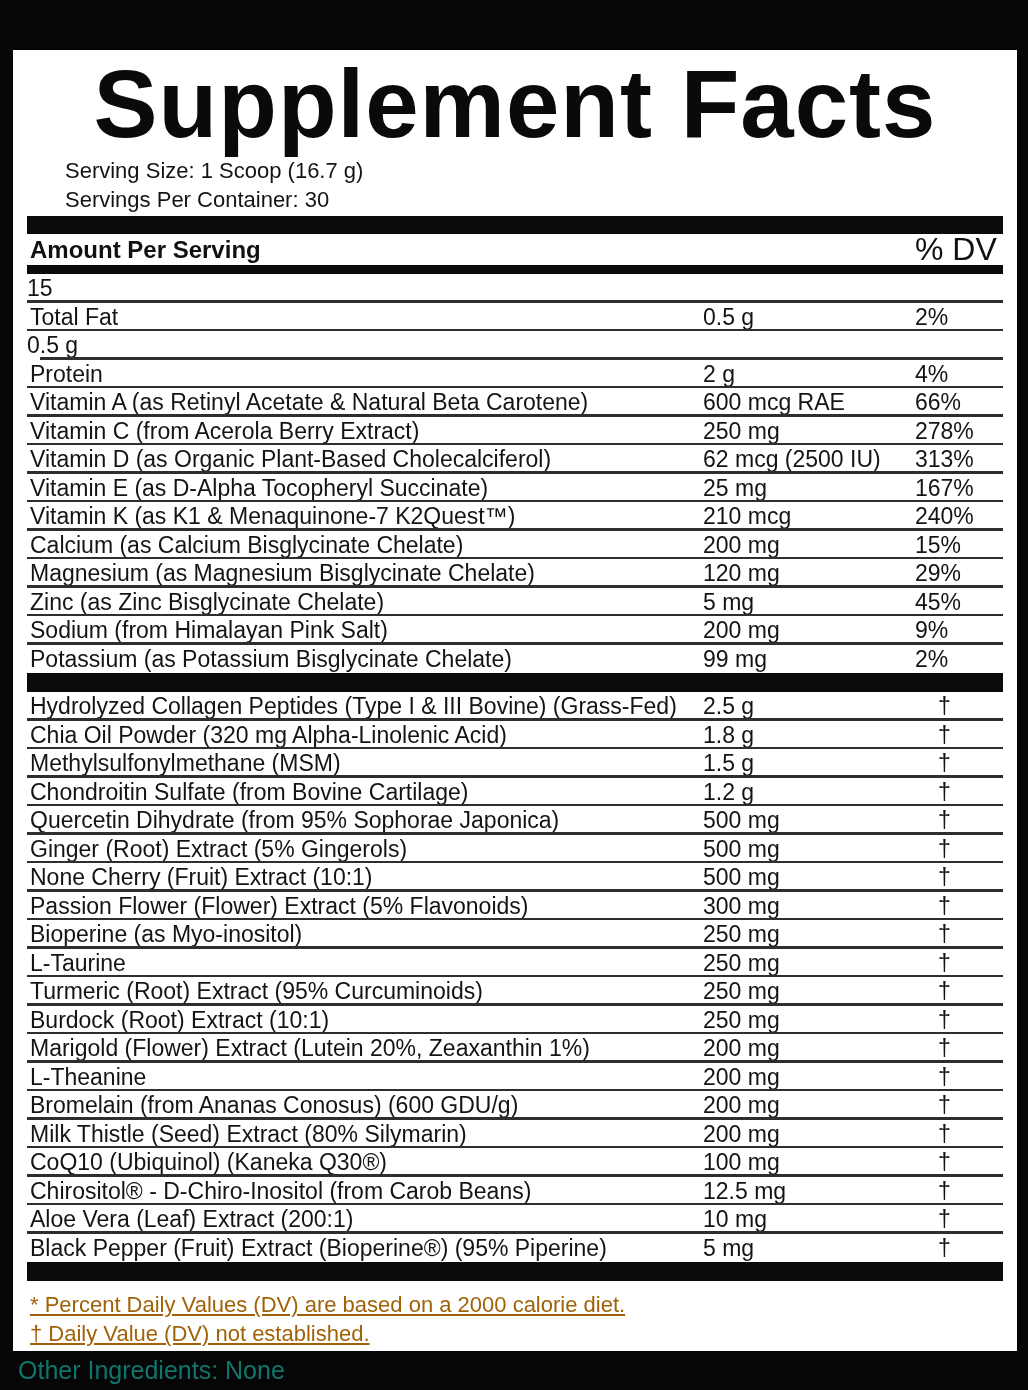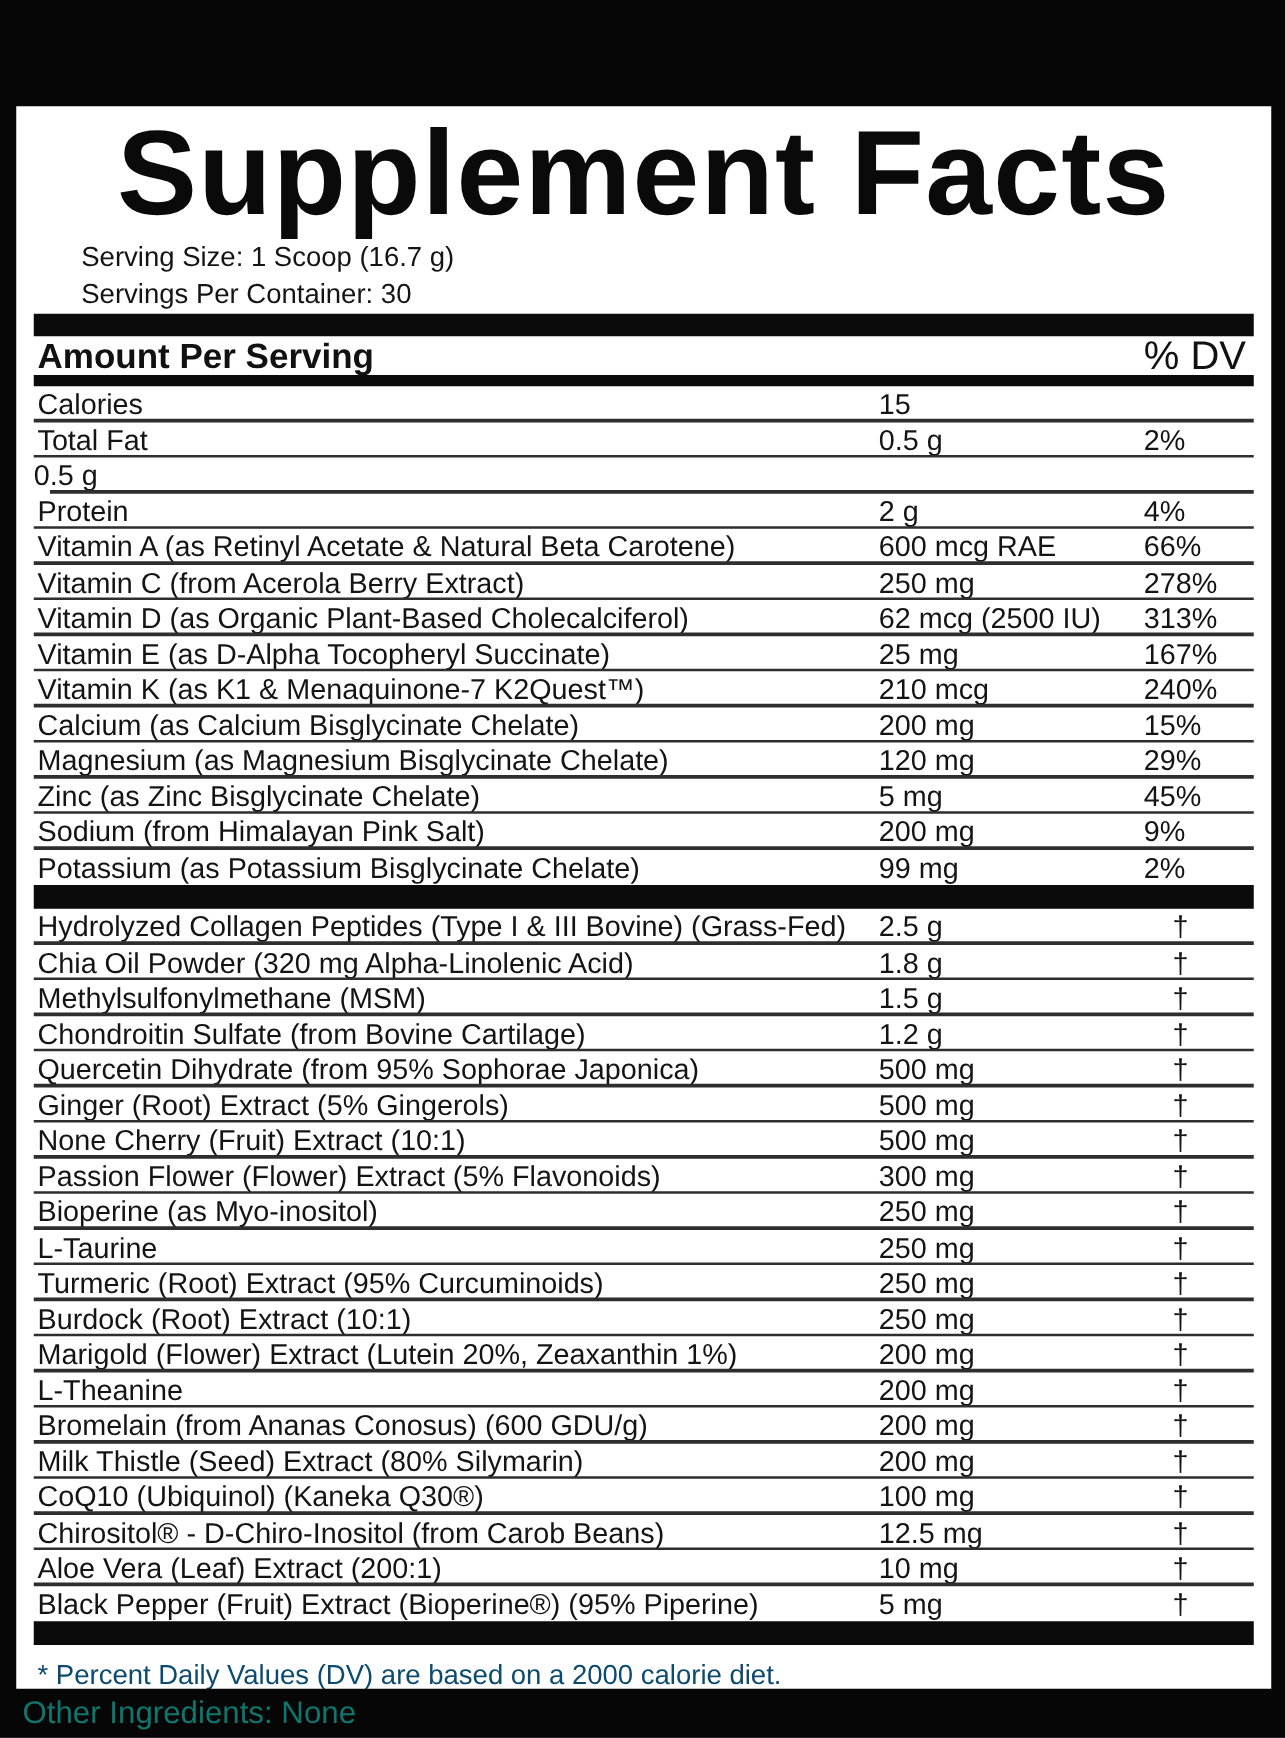"Supplement Facts" .panel { margin-top: 35px -> none }
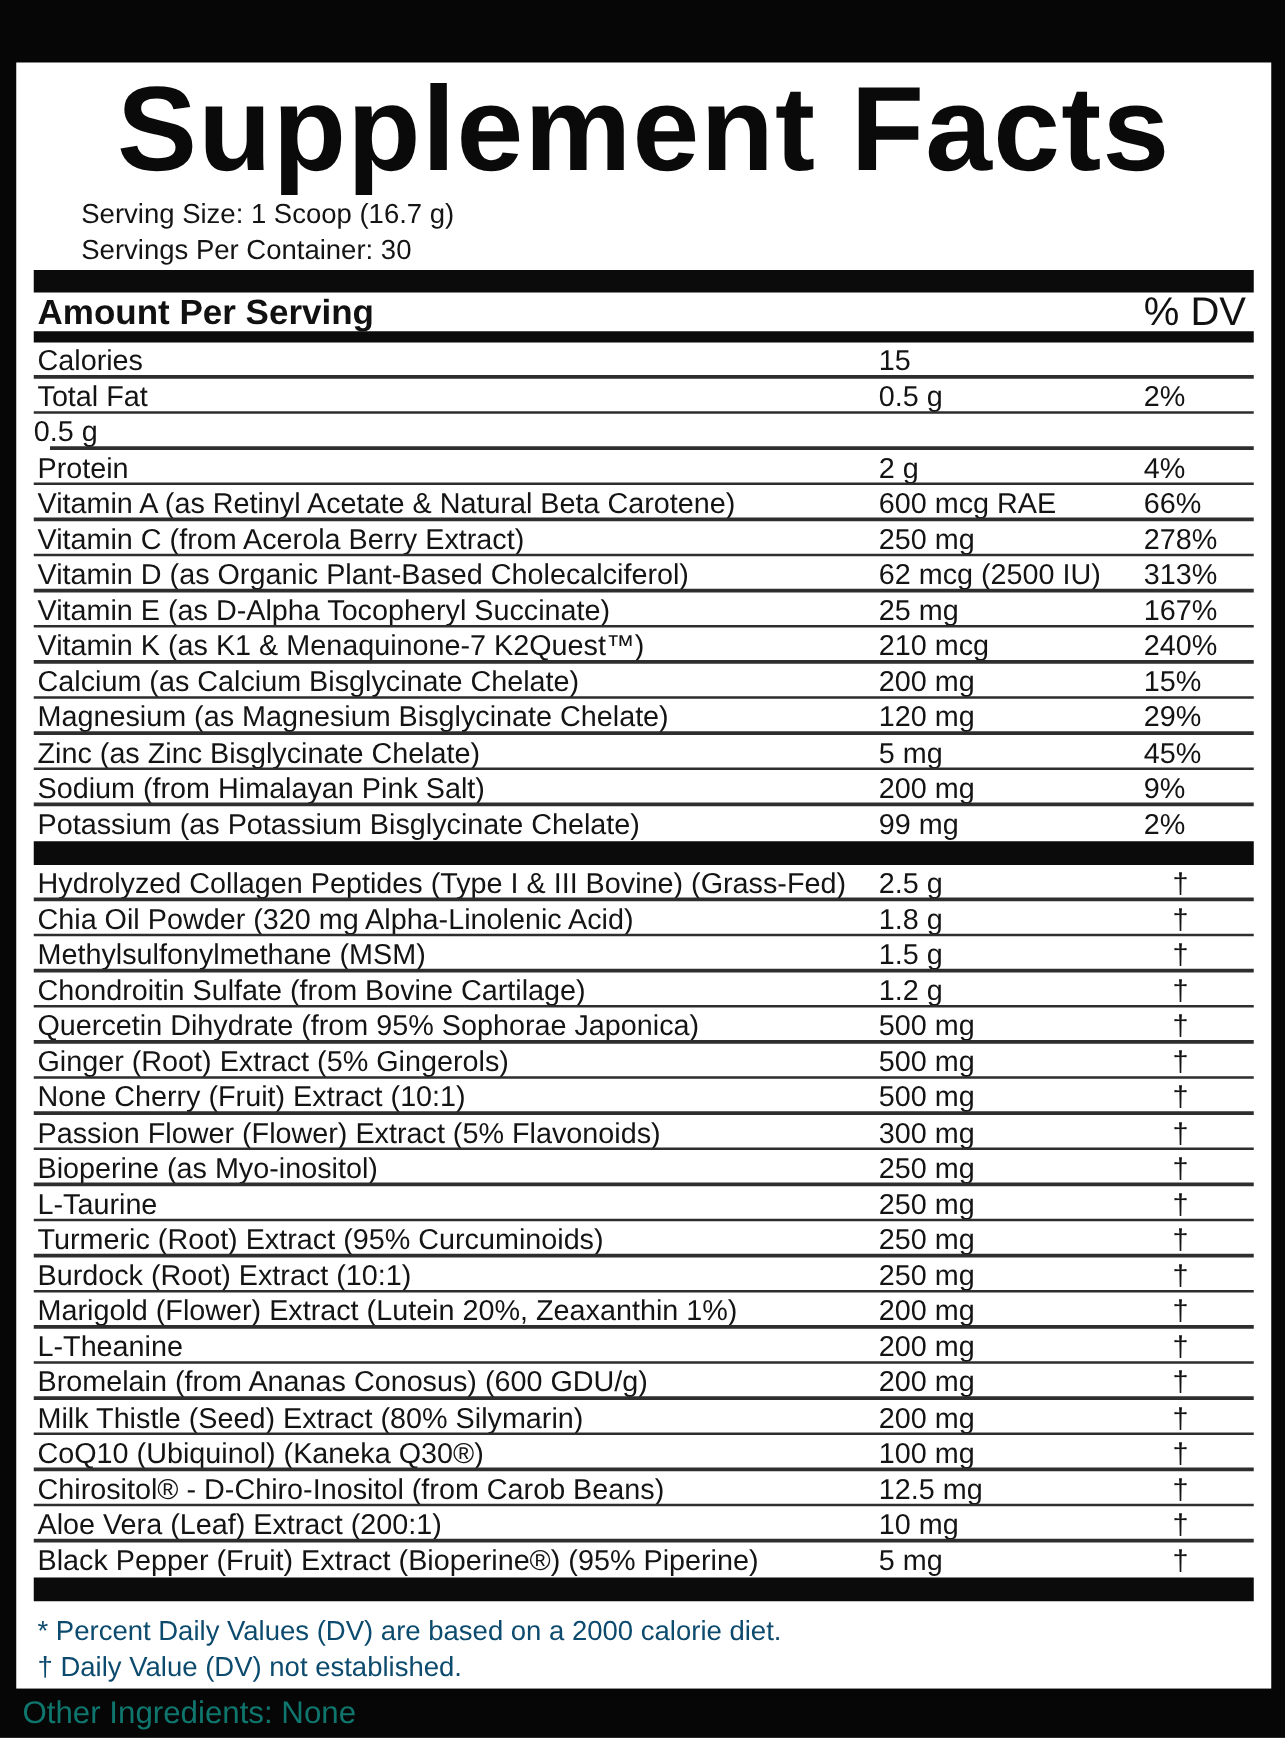"Amount Per Serving" .thead-left { font-size: 28px -> 24px }
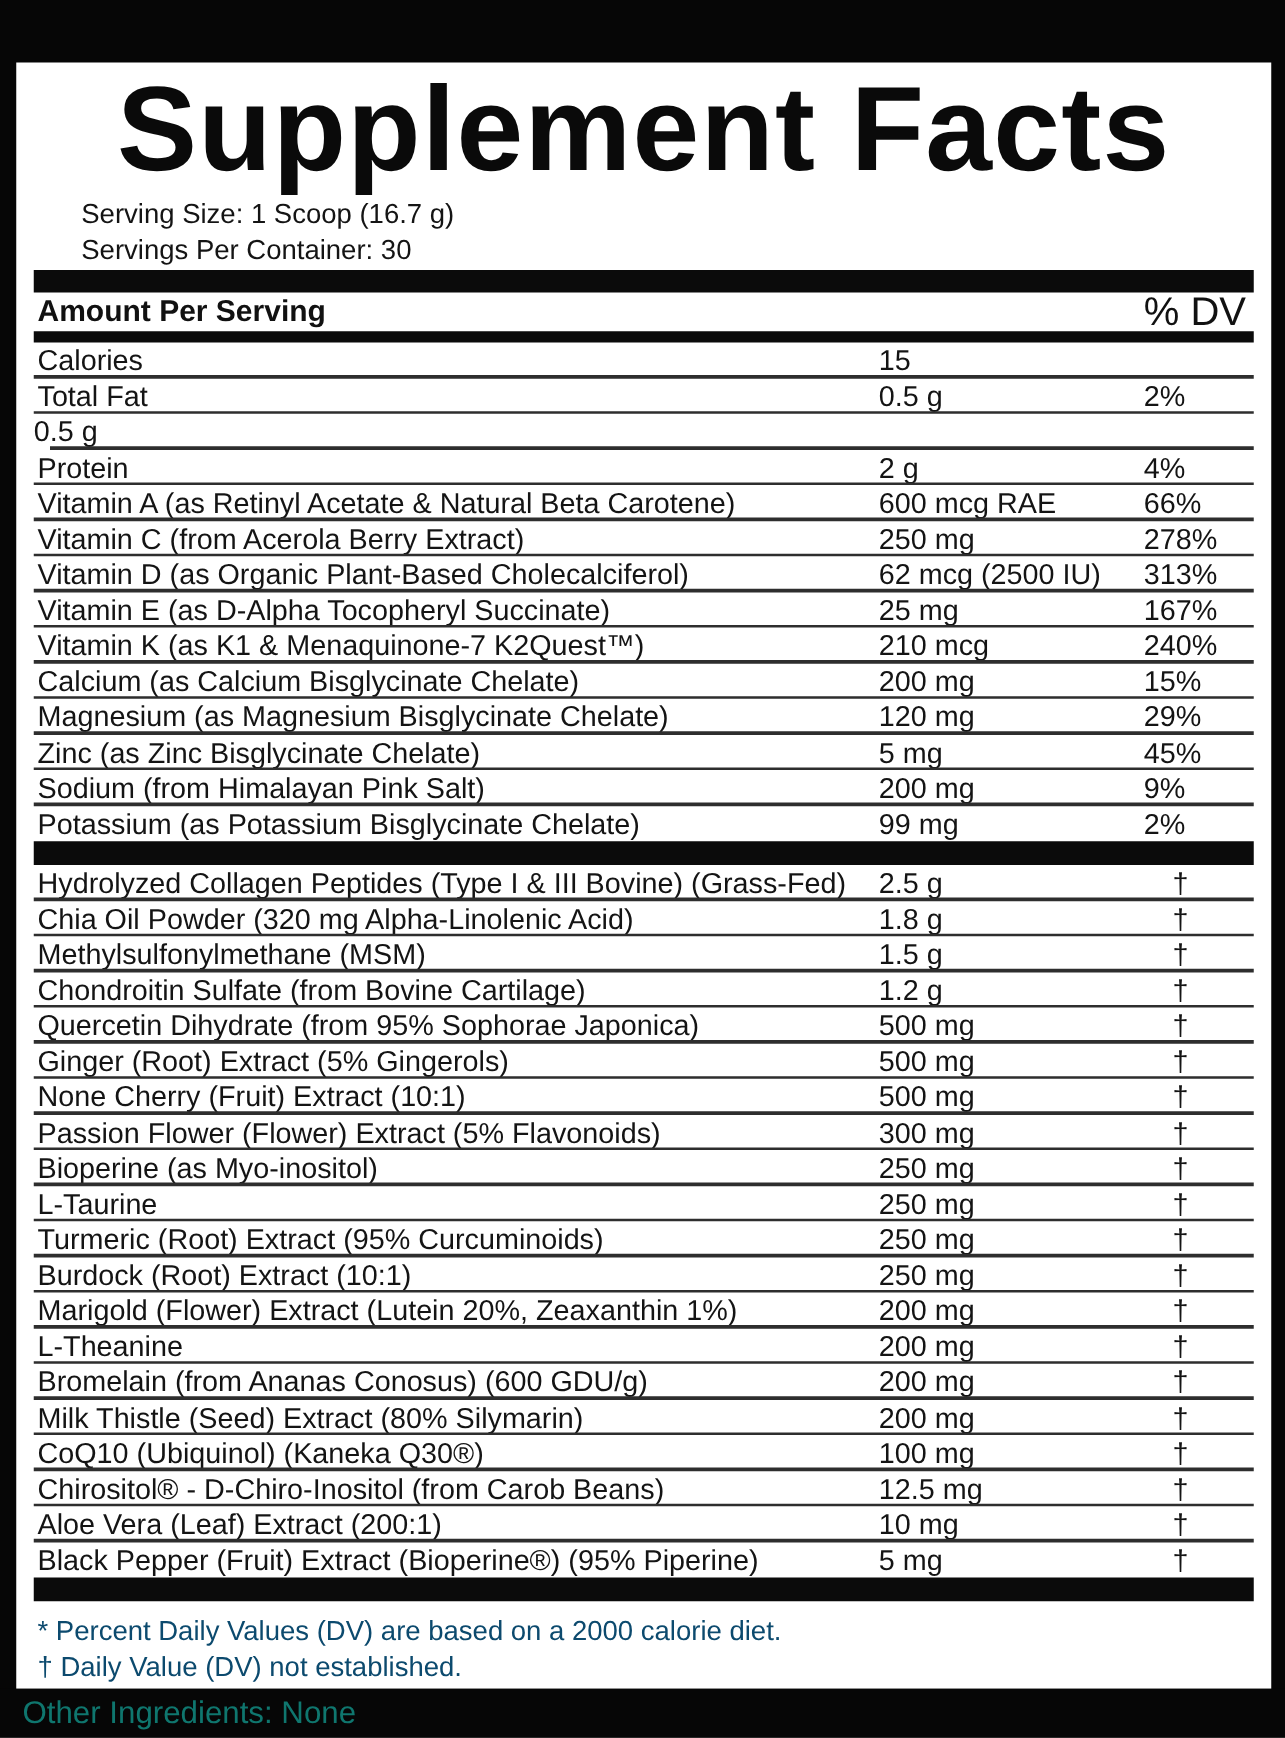"Calories" span.cell { html: <span>Calories</span> -> none }
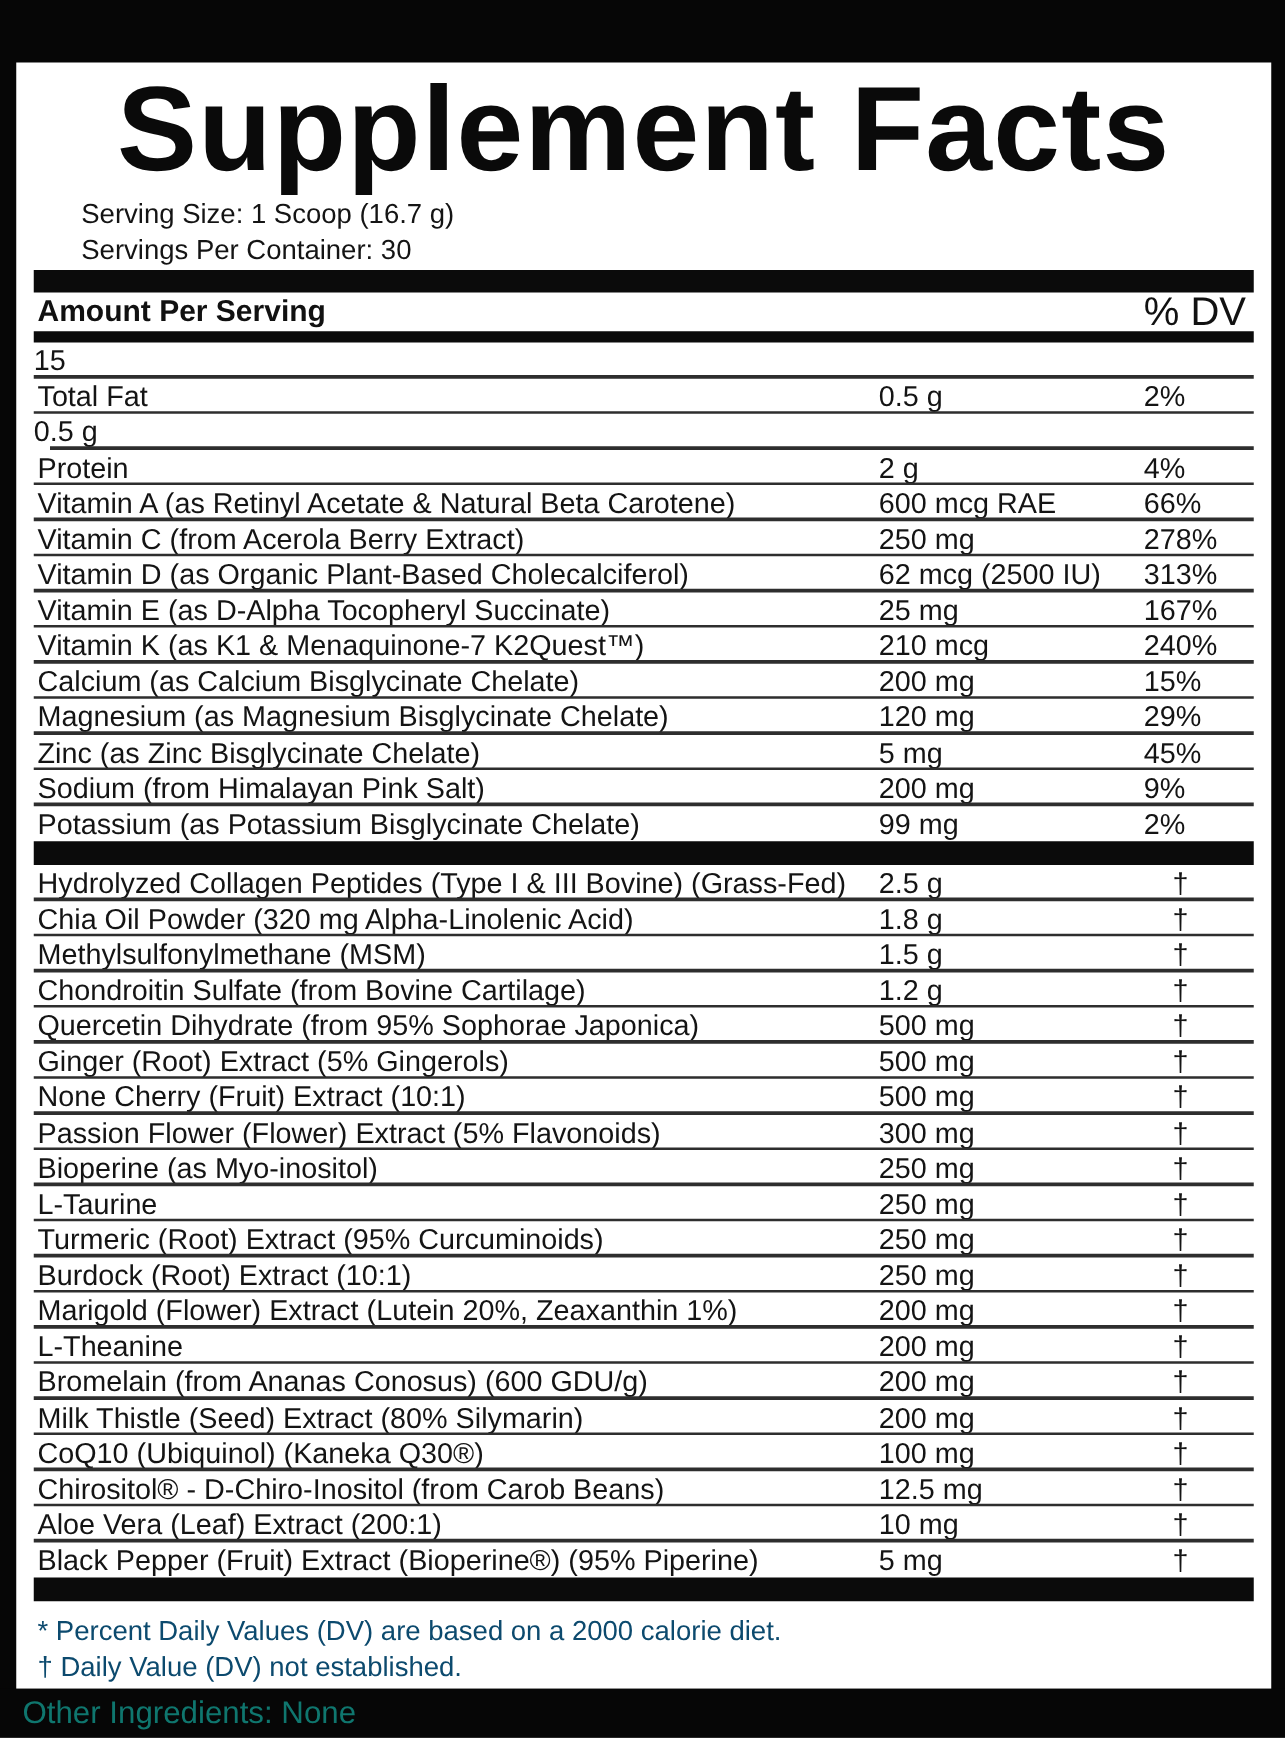"* Percent Daily Values (DV)" .footnote { color: #0c4a6e -> #a16207; text-decoration: none -> underline }
